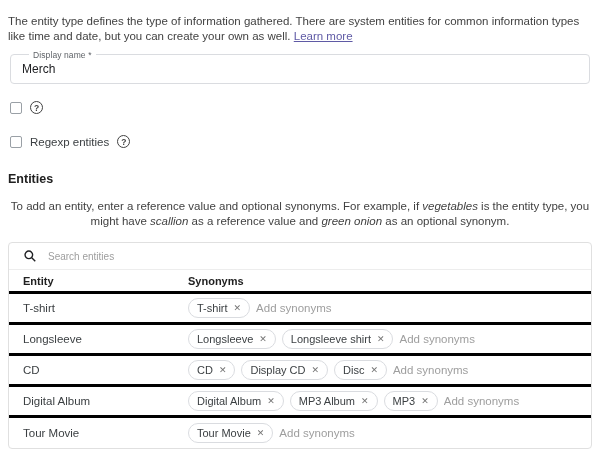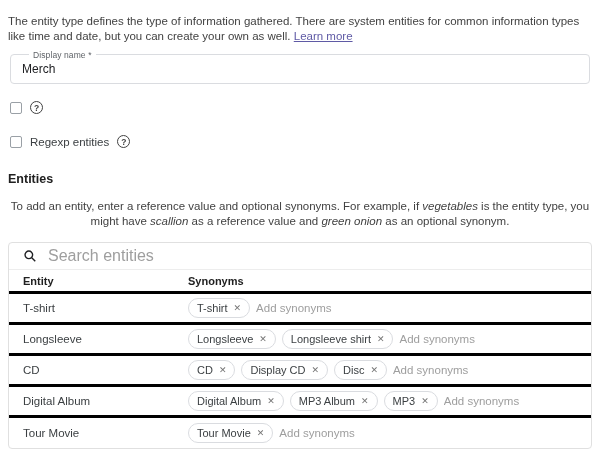"Search entities" .search-input { font-size: 16px -> 10px }
